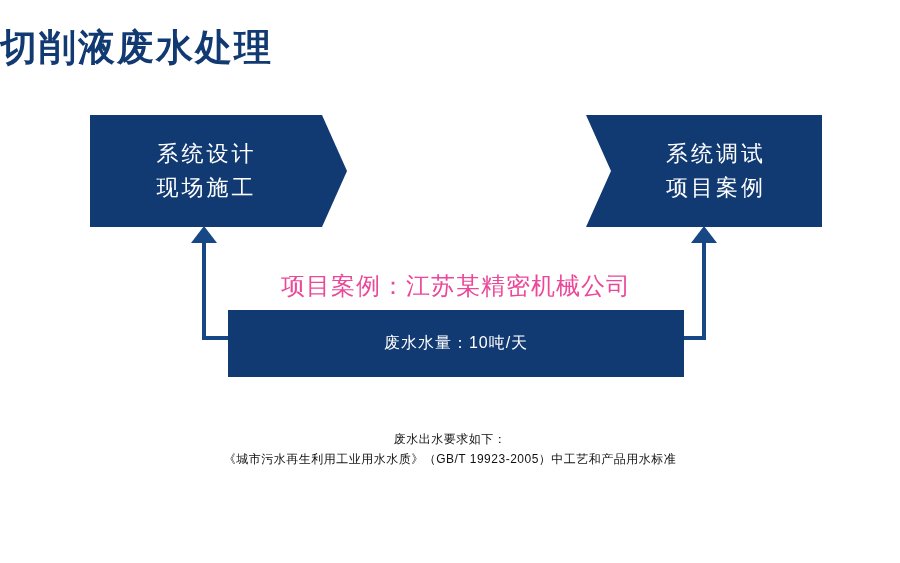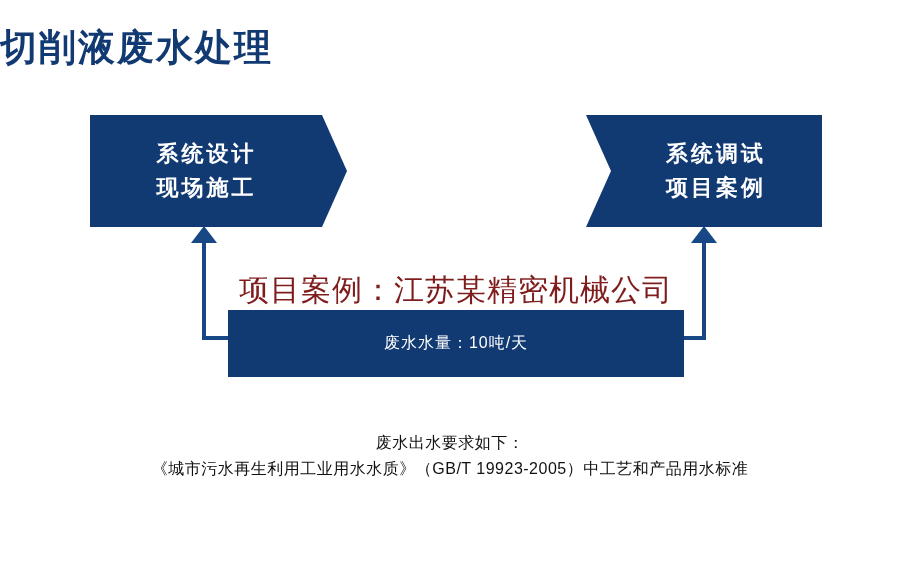"系统设计" .proc-box { font-weight: bold -> normal }
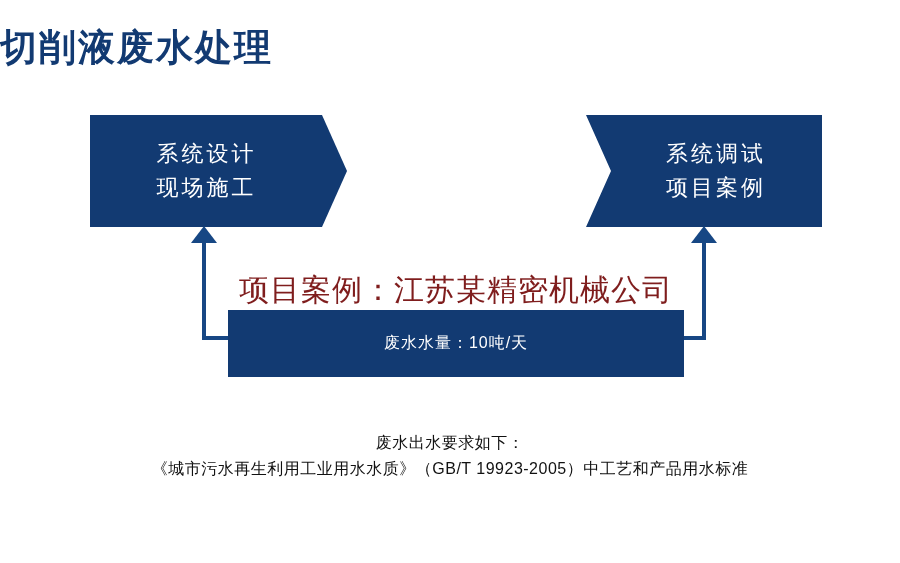"项目案例：江苏某精密机械公司" .case-caption { color: #7f1d1d -> #ec4899; font-size: 30px -> 24px }
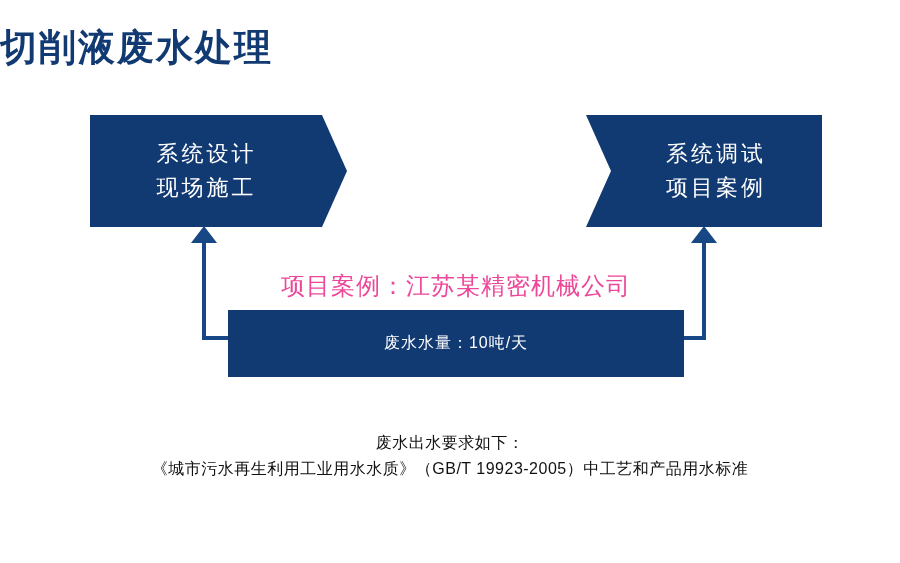"废水出水要求如下：" .footer { font-size: 16px -> 12px }
